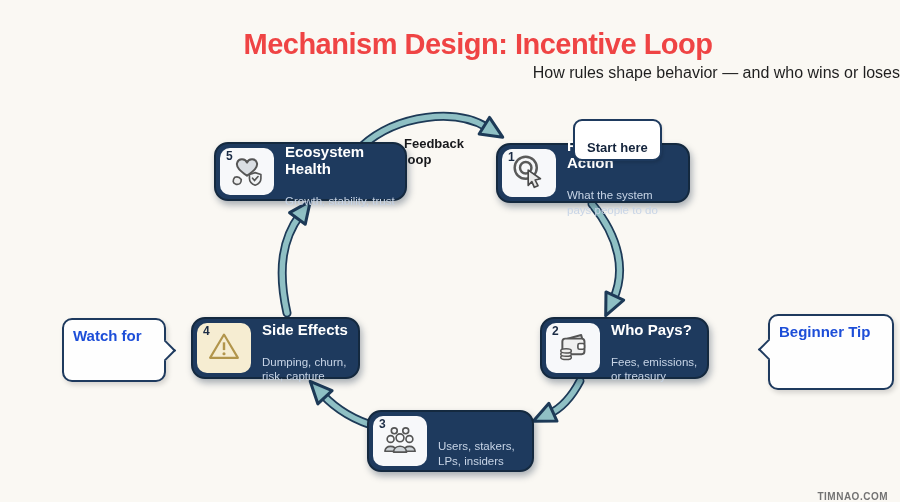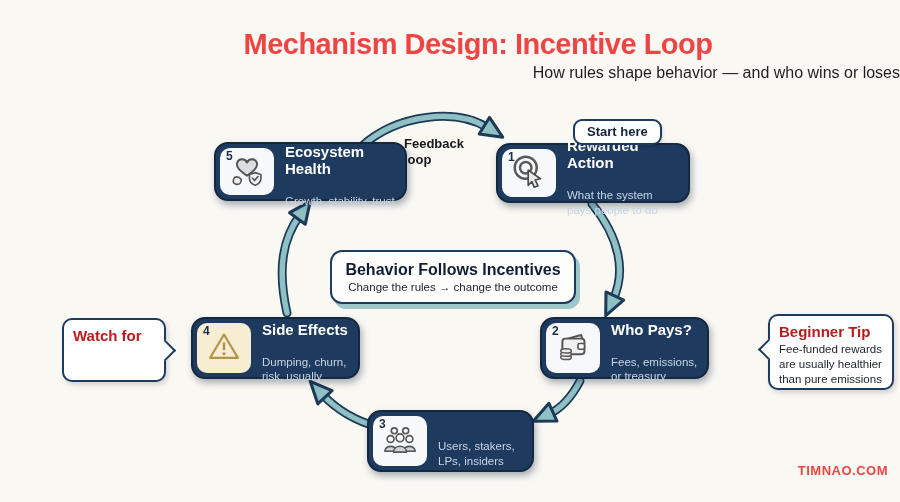"Start here" .start-here { padding: 3px 12px 4px -> 19px 12px 4px }
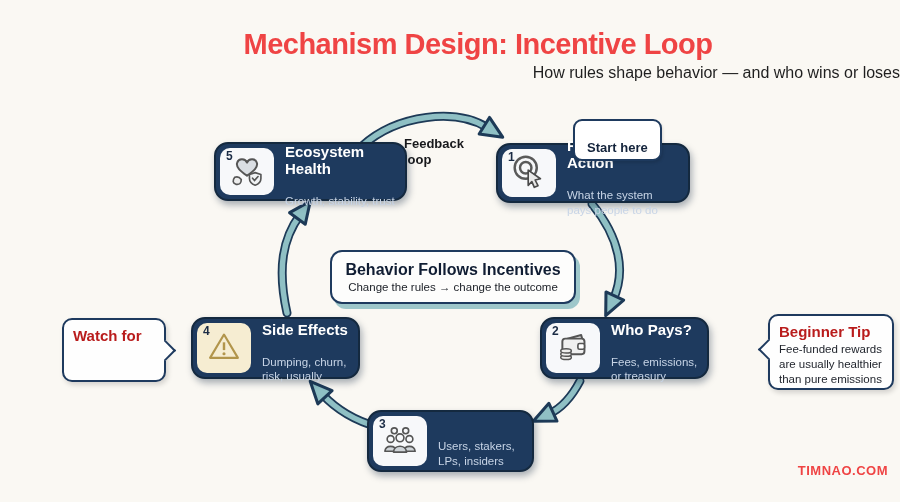"Behavior Follows Incentives" div.center-box { html: <div> <div>Behavior Follows Incentives</div> <div>Change the rules → change the outcome</div> </div> -> none }
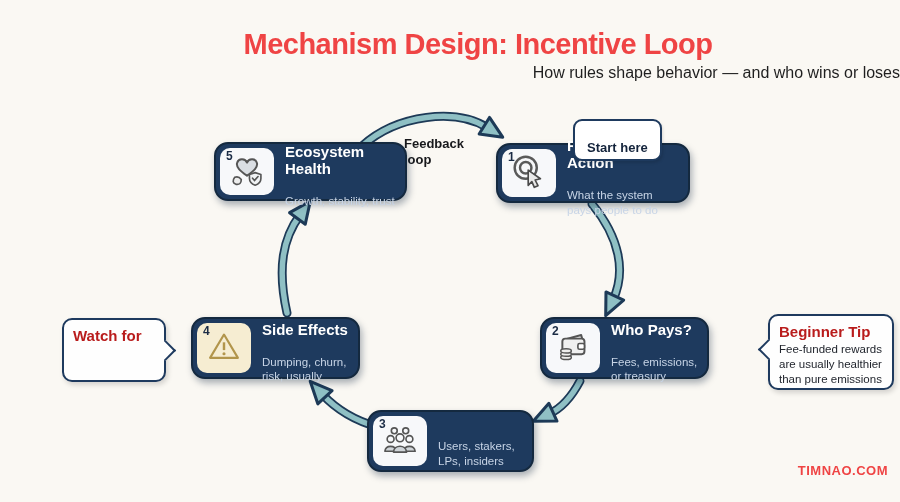"Watch for" .co-title { color: #b91c1c -> #1d4ed8 }
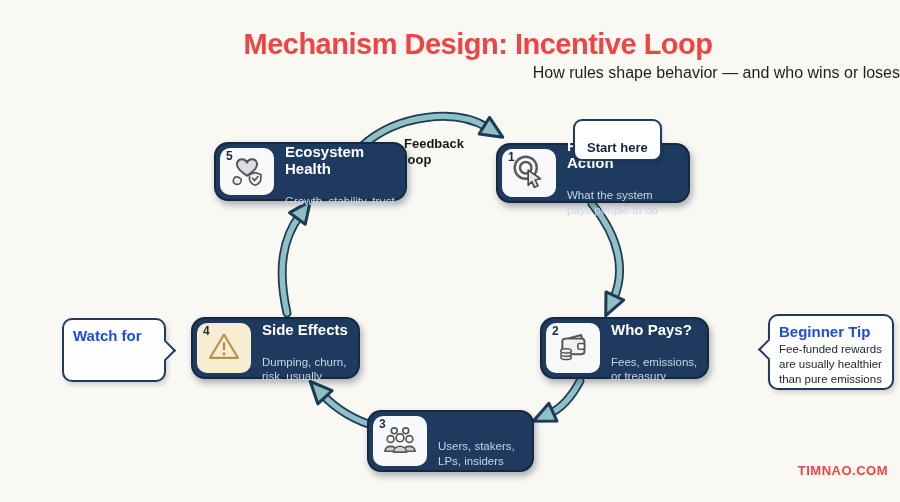"Fee-funded rewards are usually healthier" div.co-body { html: <div>Fee-funded rewards are usually healthier than pure emissions</div> -> none }
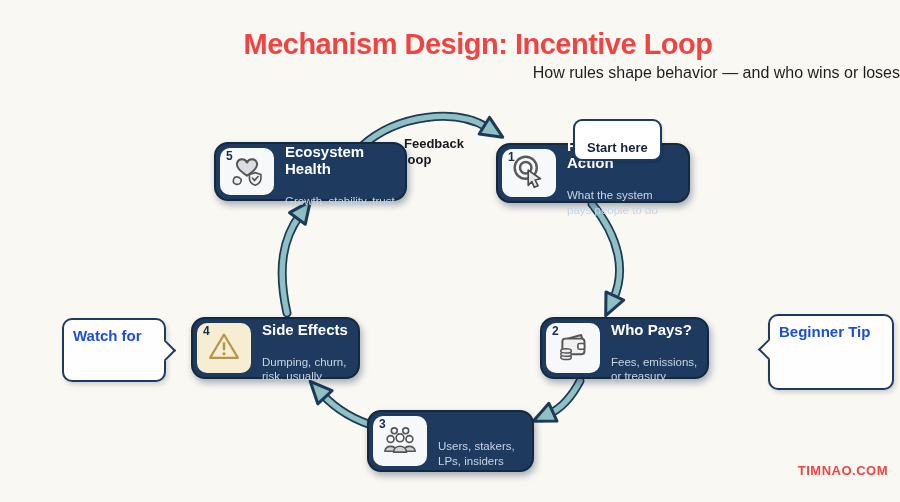"Dumping, churn, risk, usually" div.nsub { text: usually -> capture }
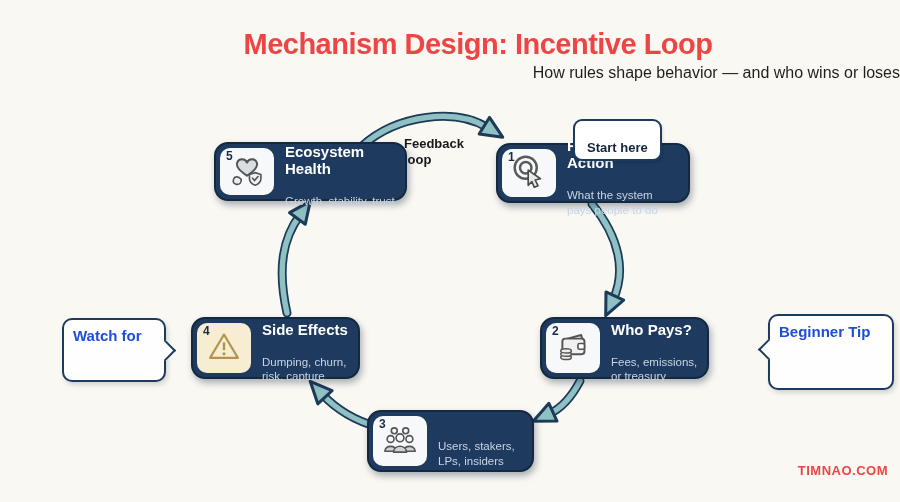"TIMNAO.COM" .watermark { bottom: 24px -> 0; color: #ef4444 -> #737373; font-size: 13px -> 10px }
